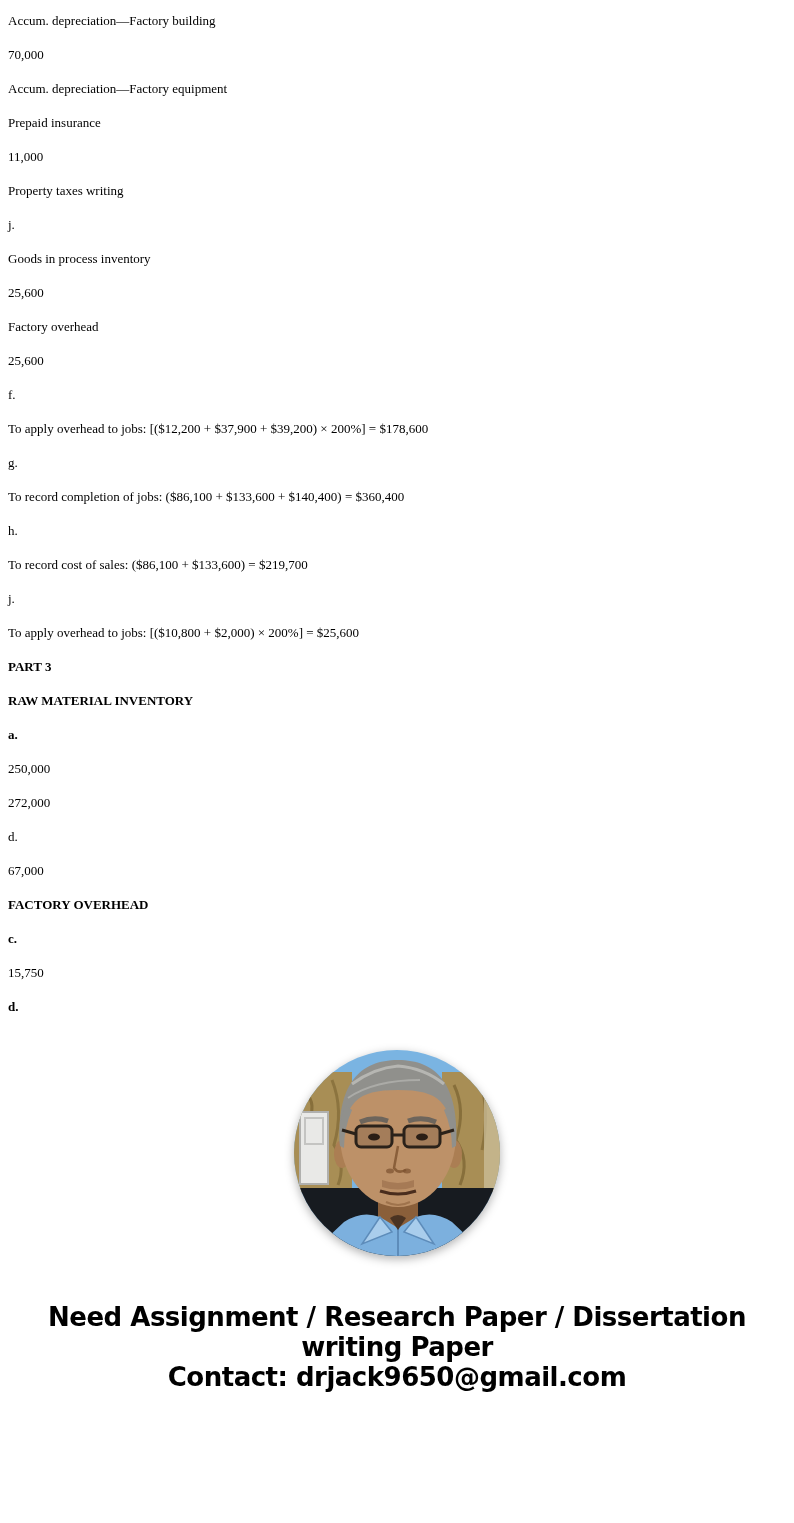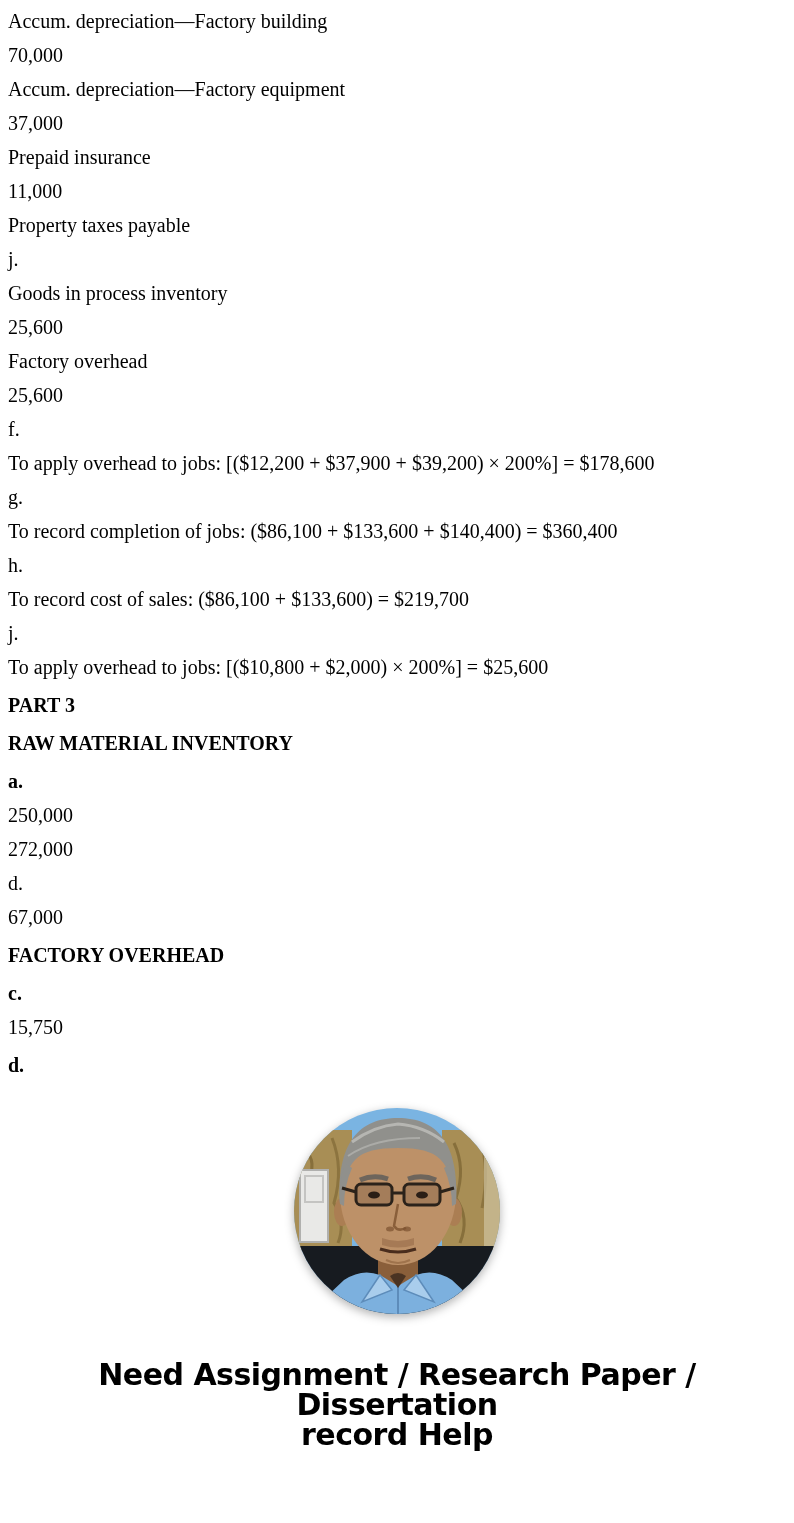"Accum. depreciation—Factory building" .doc-line { font-size: 20px -> 13px }
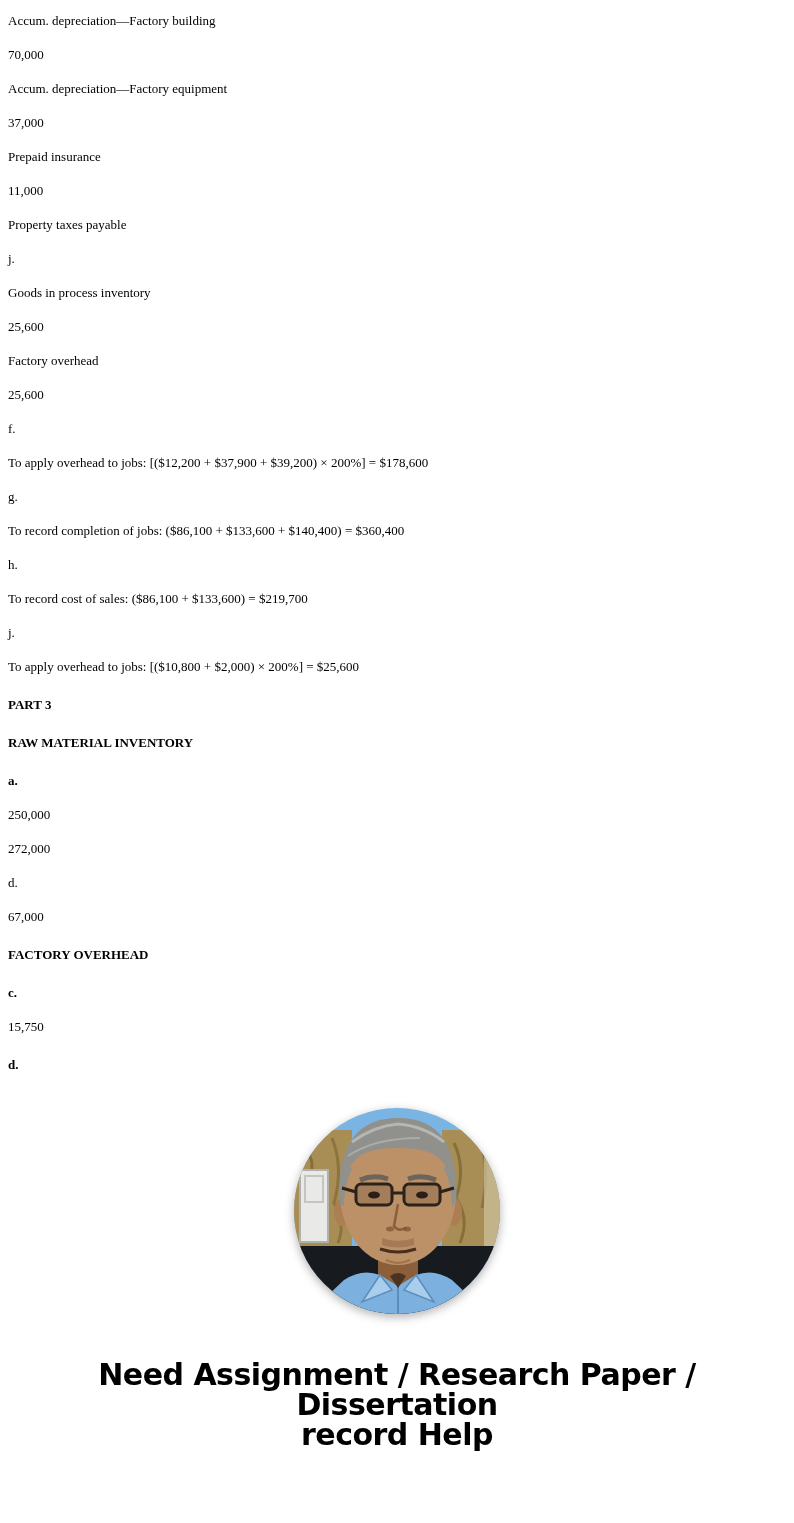"37,000" p.doc-line { html: <p>37,000</p> -> none }
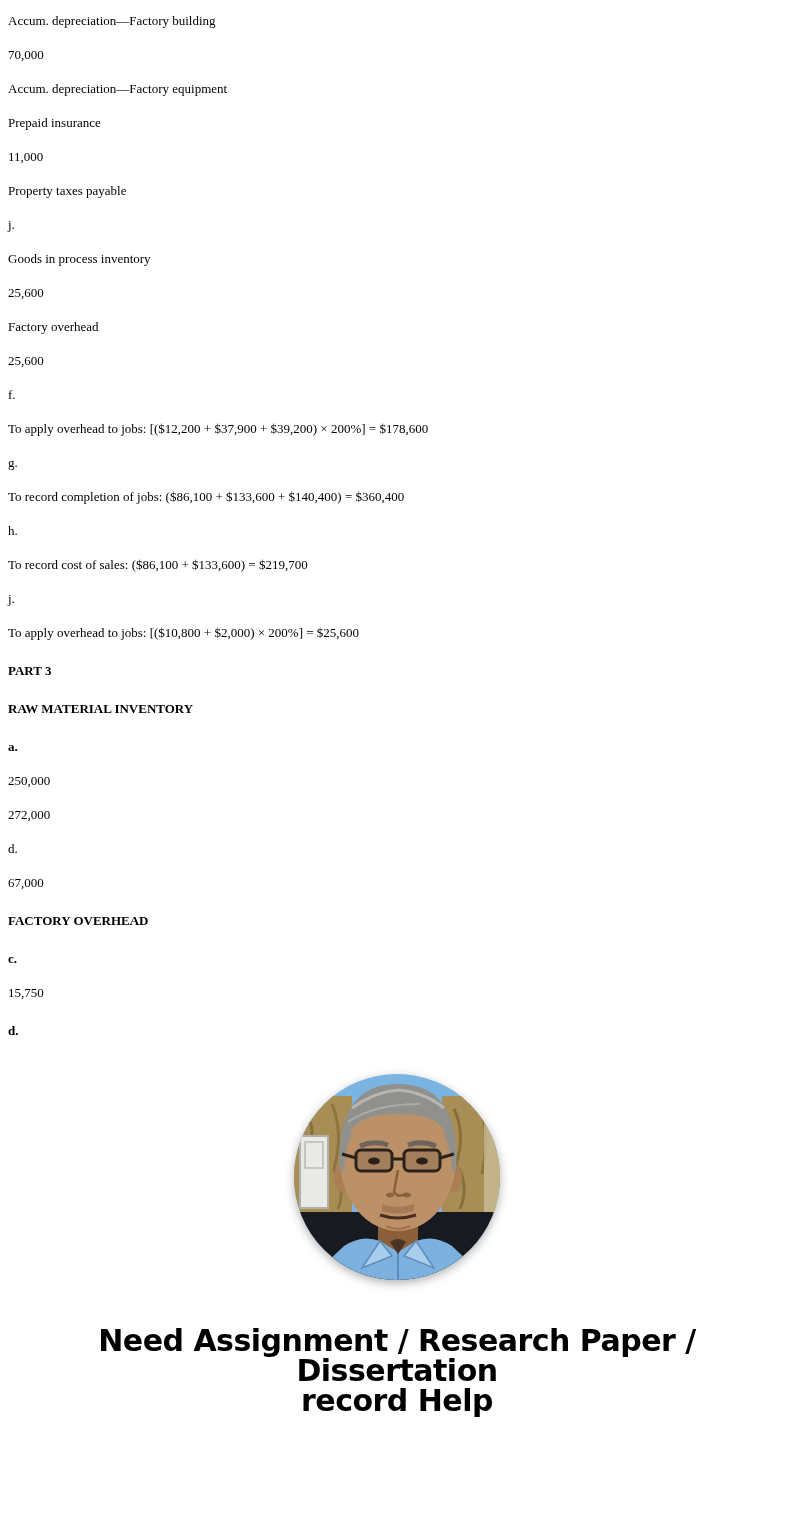"Property taxes payable" p.doc-line { text: payable -> writing }
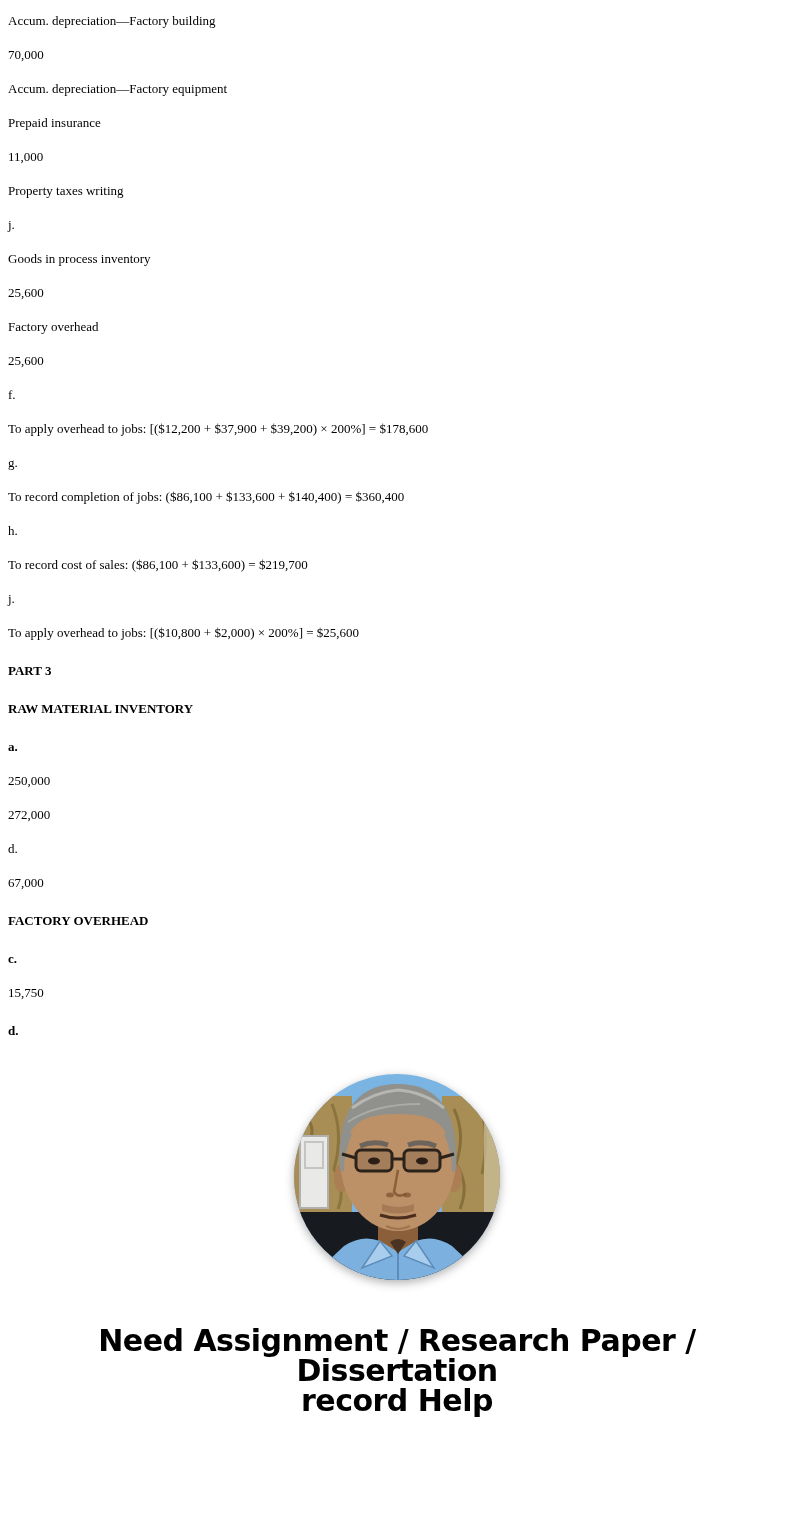"PART 3" .doc-line.bold { margin-top: 20px -> none }
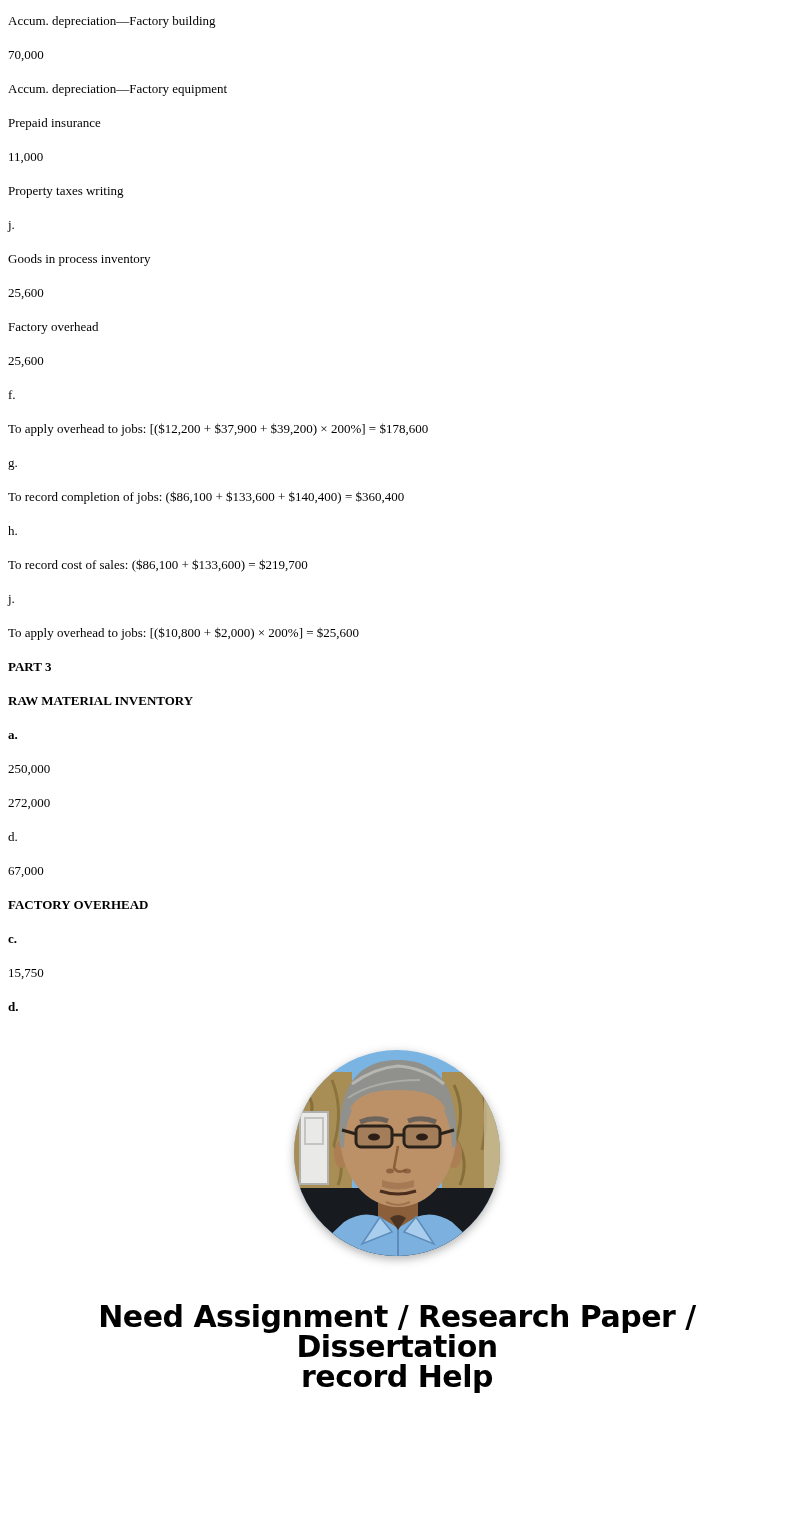"Need Assignment / Research Paper" .footer-line { font-size: 30px -> 26px }
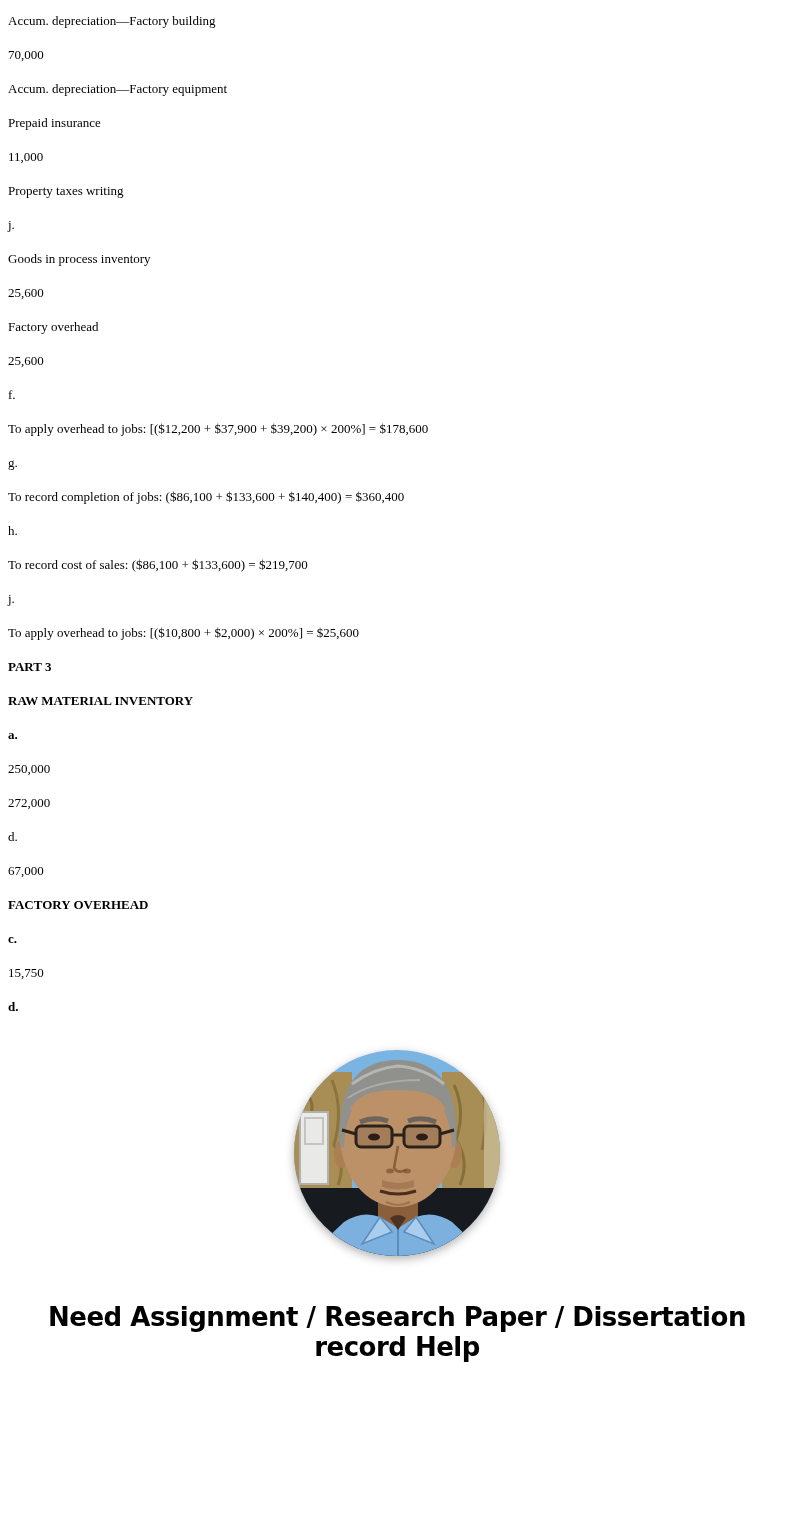"record Help" div.footer-line { text: record Help -> writing Paper }
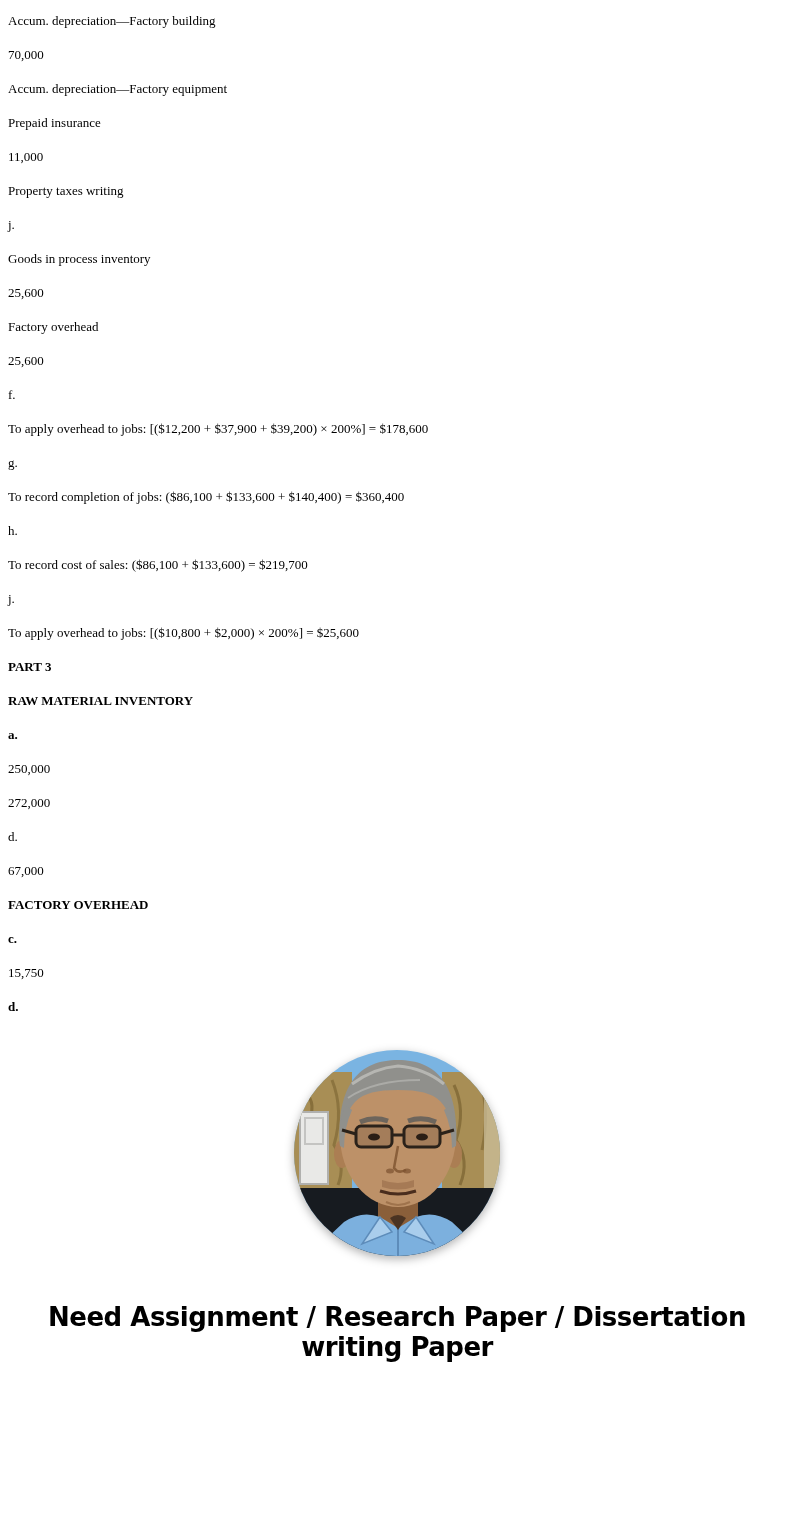"Contact: drjack9650@gmail.com" div.footer-line { html: none -> <div>Contact: drjack9650@gmail.com</div> }
